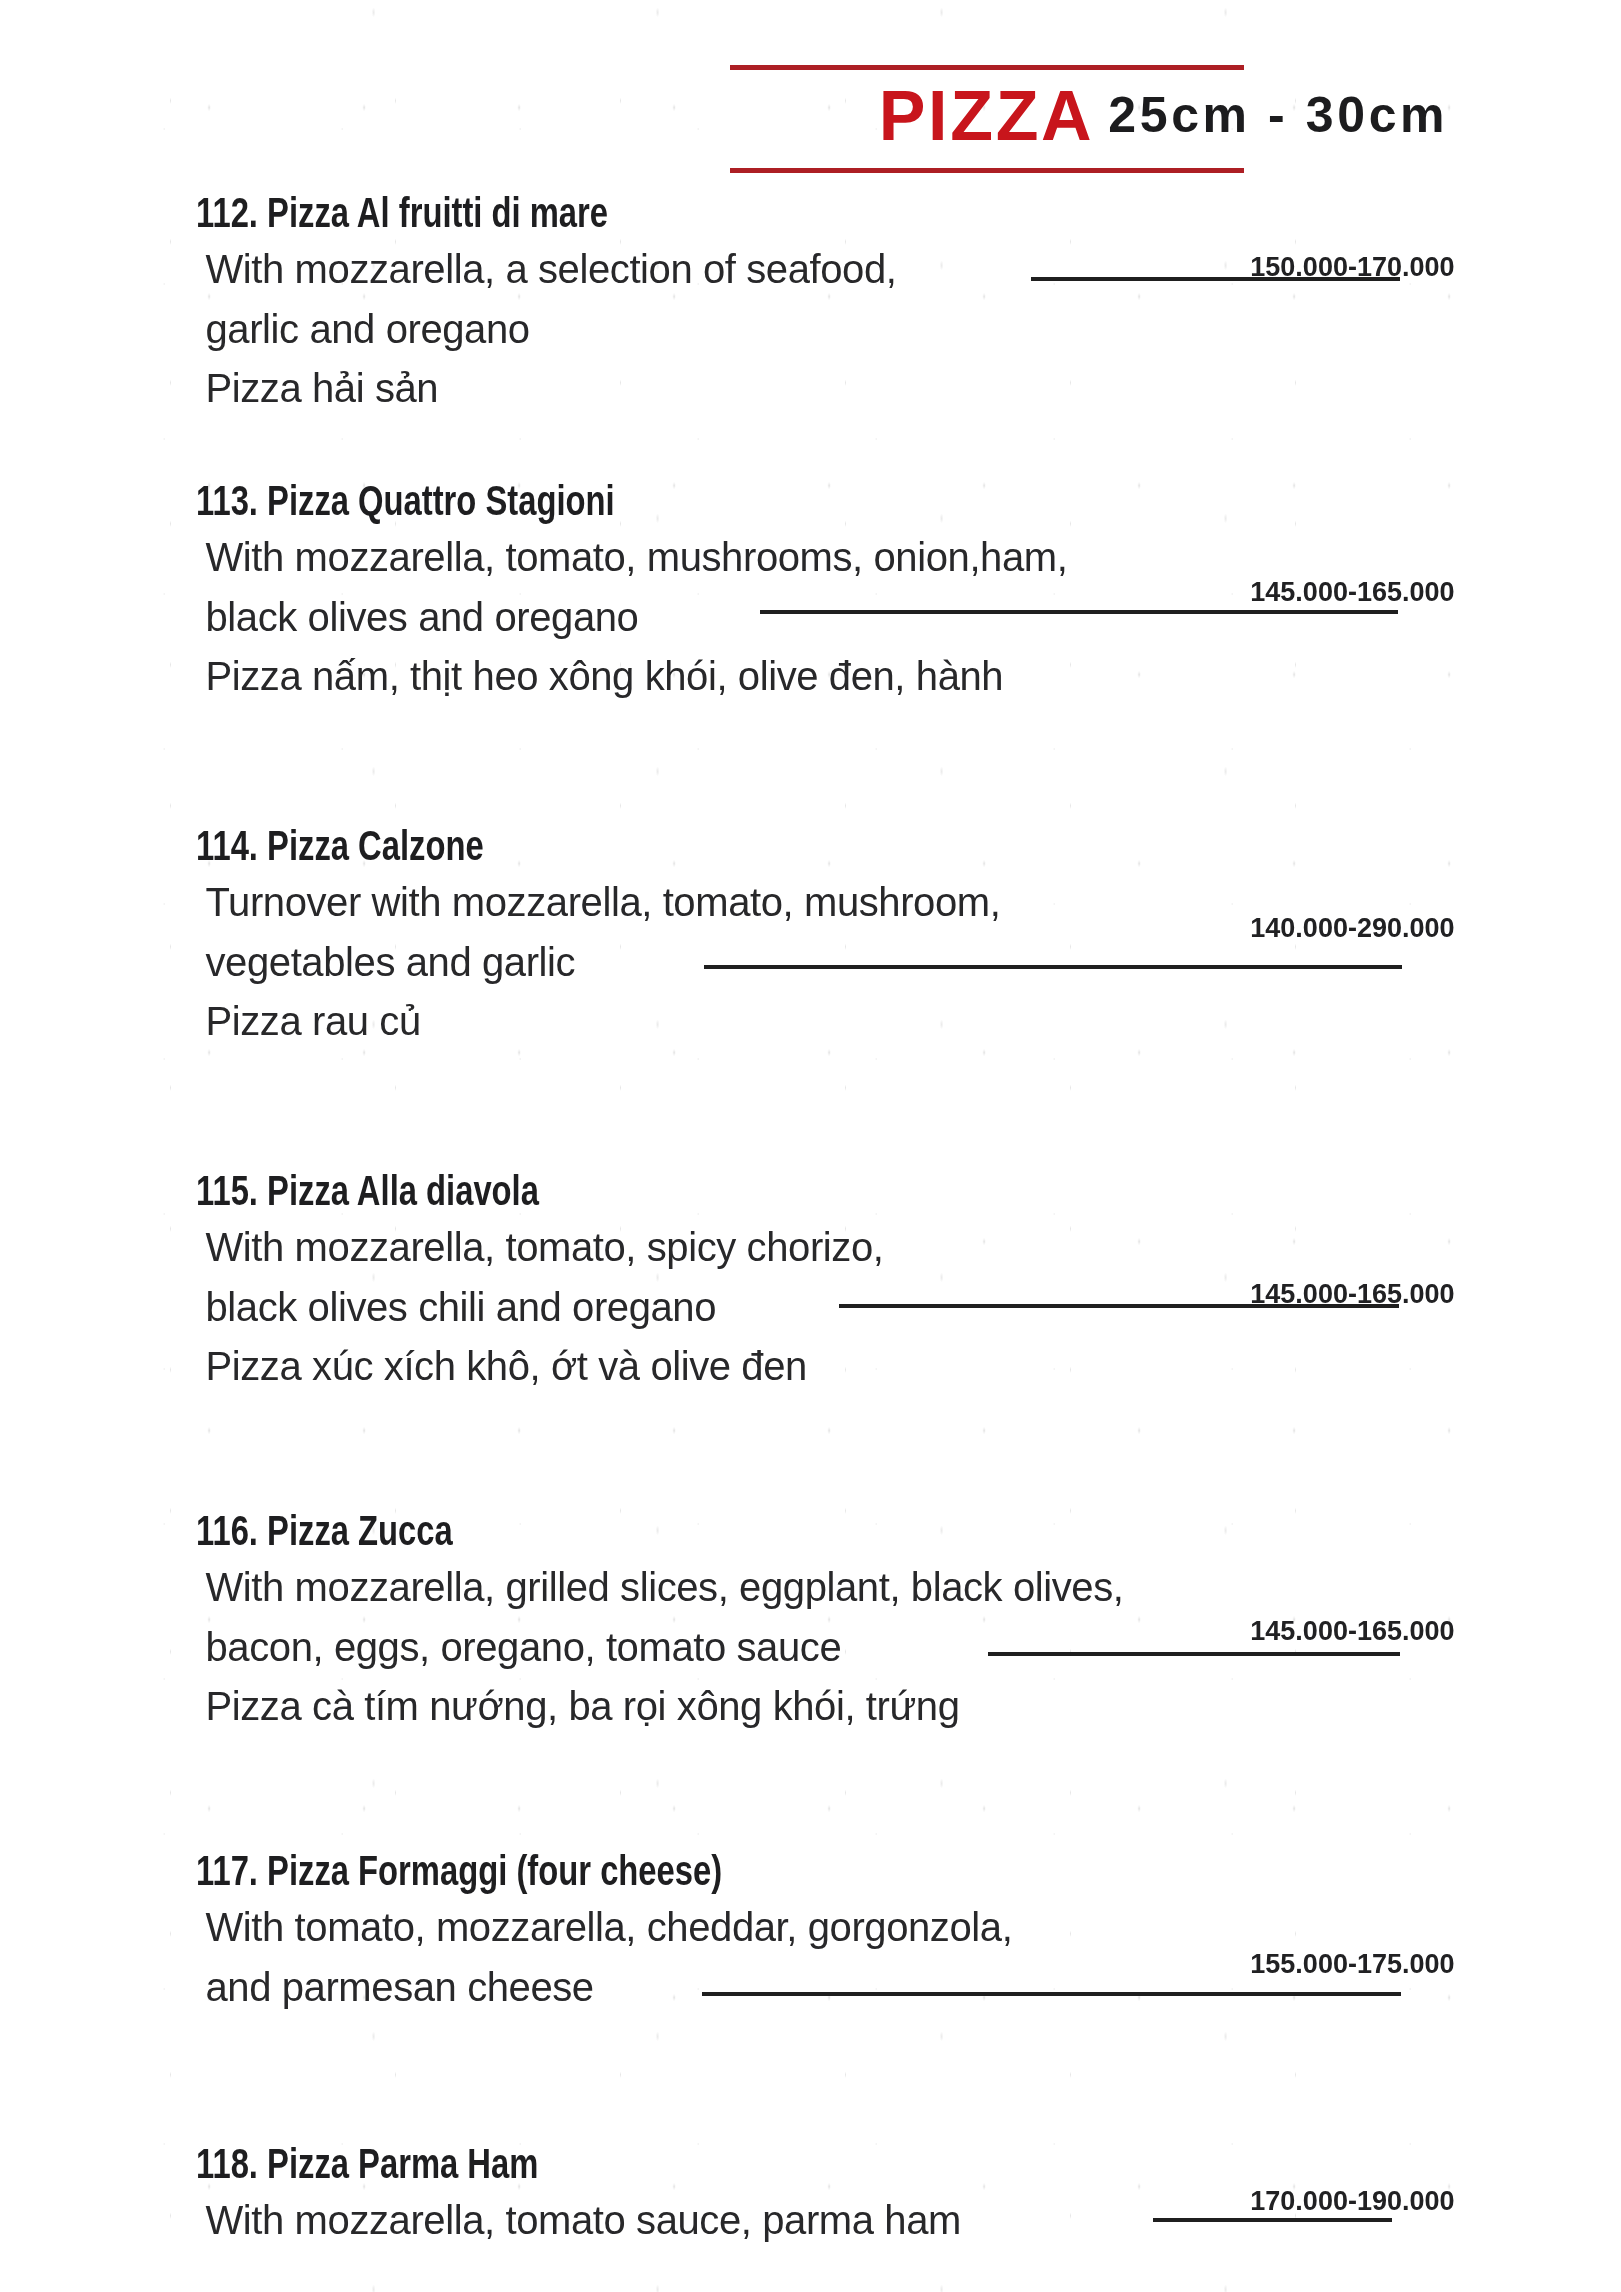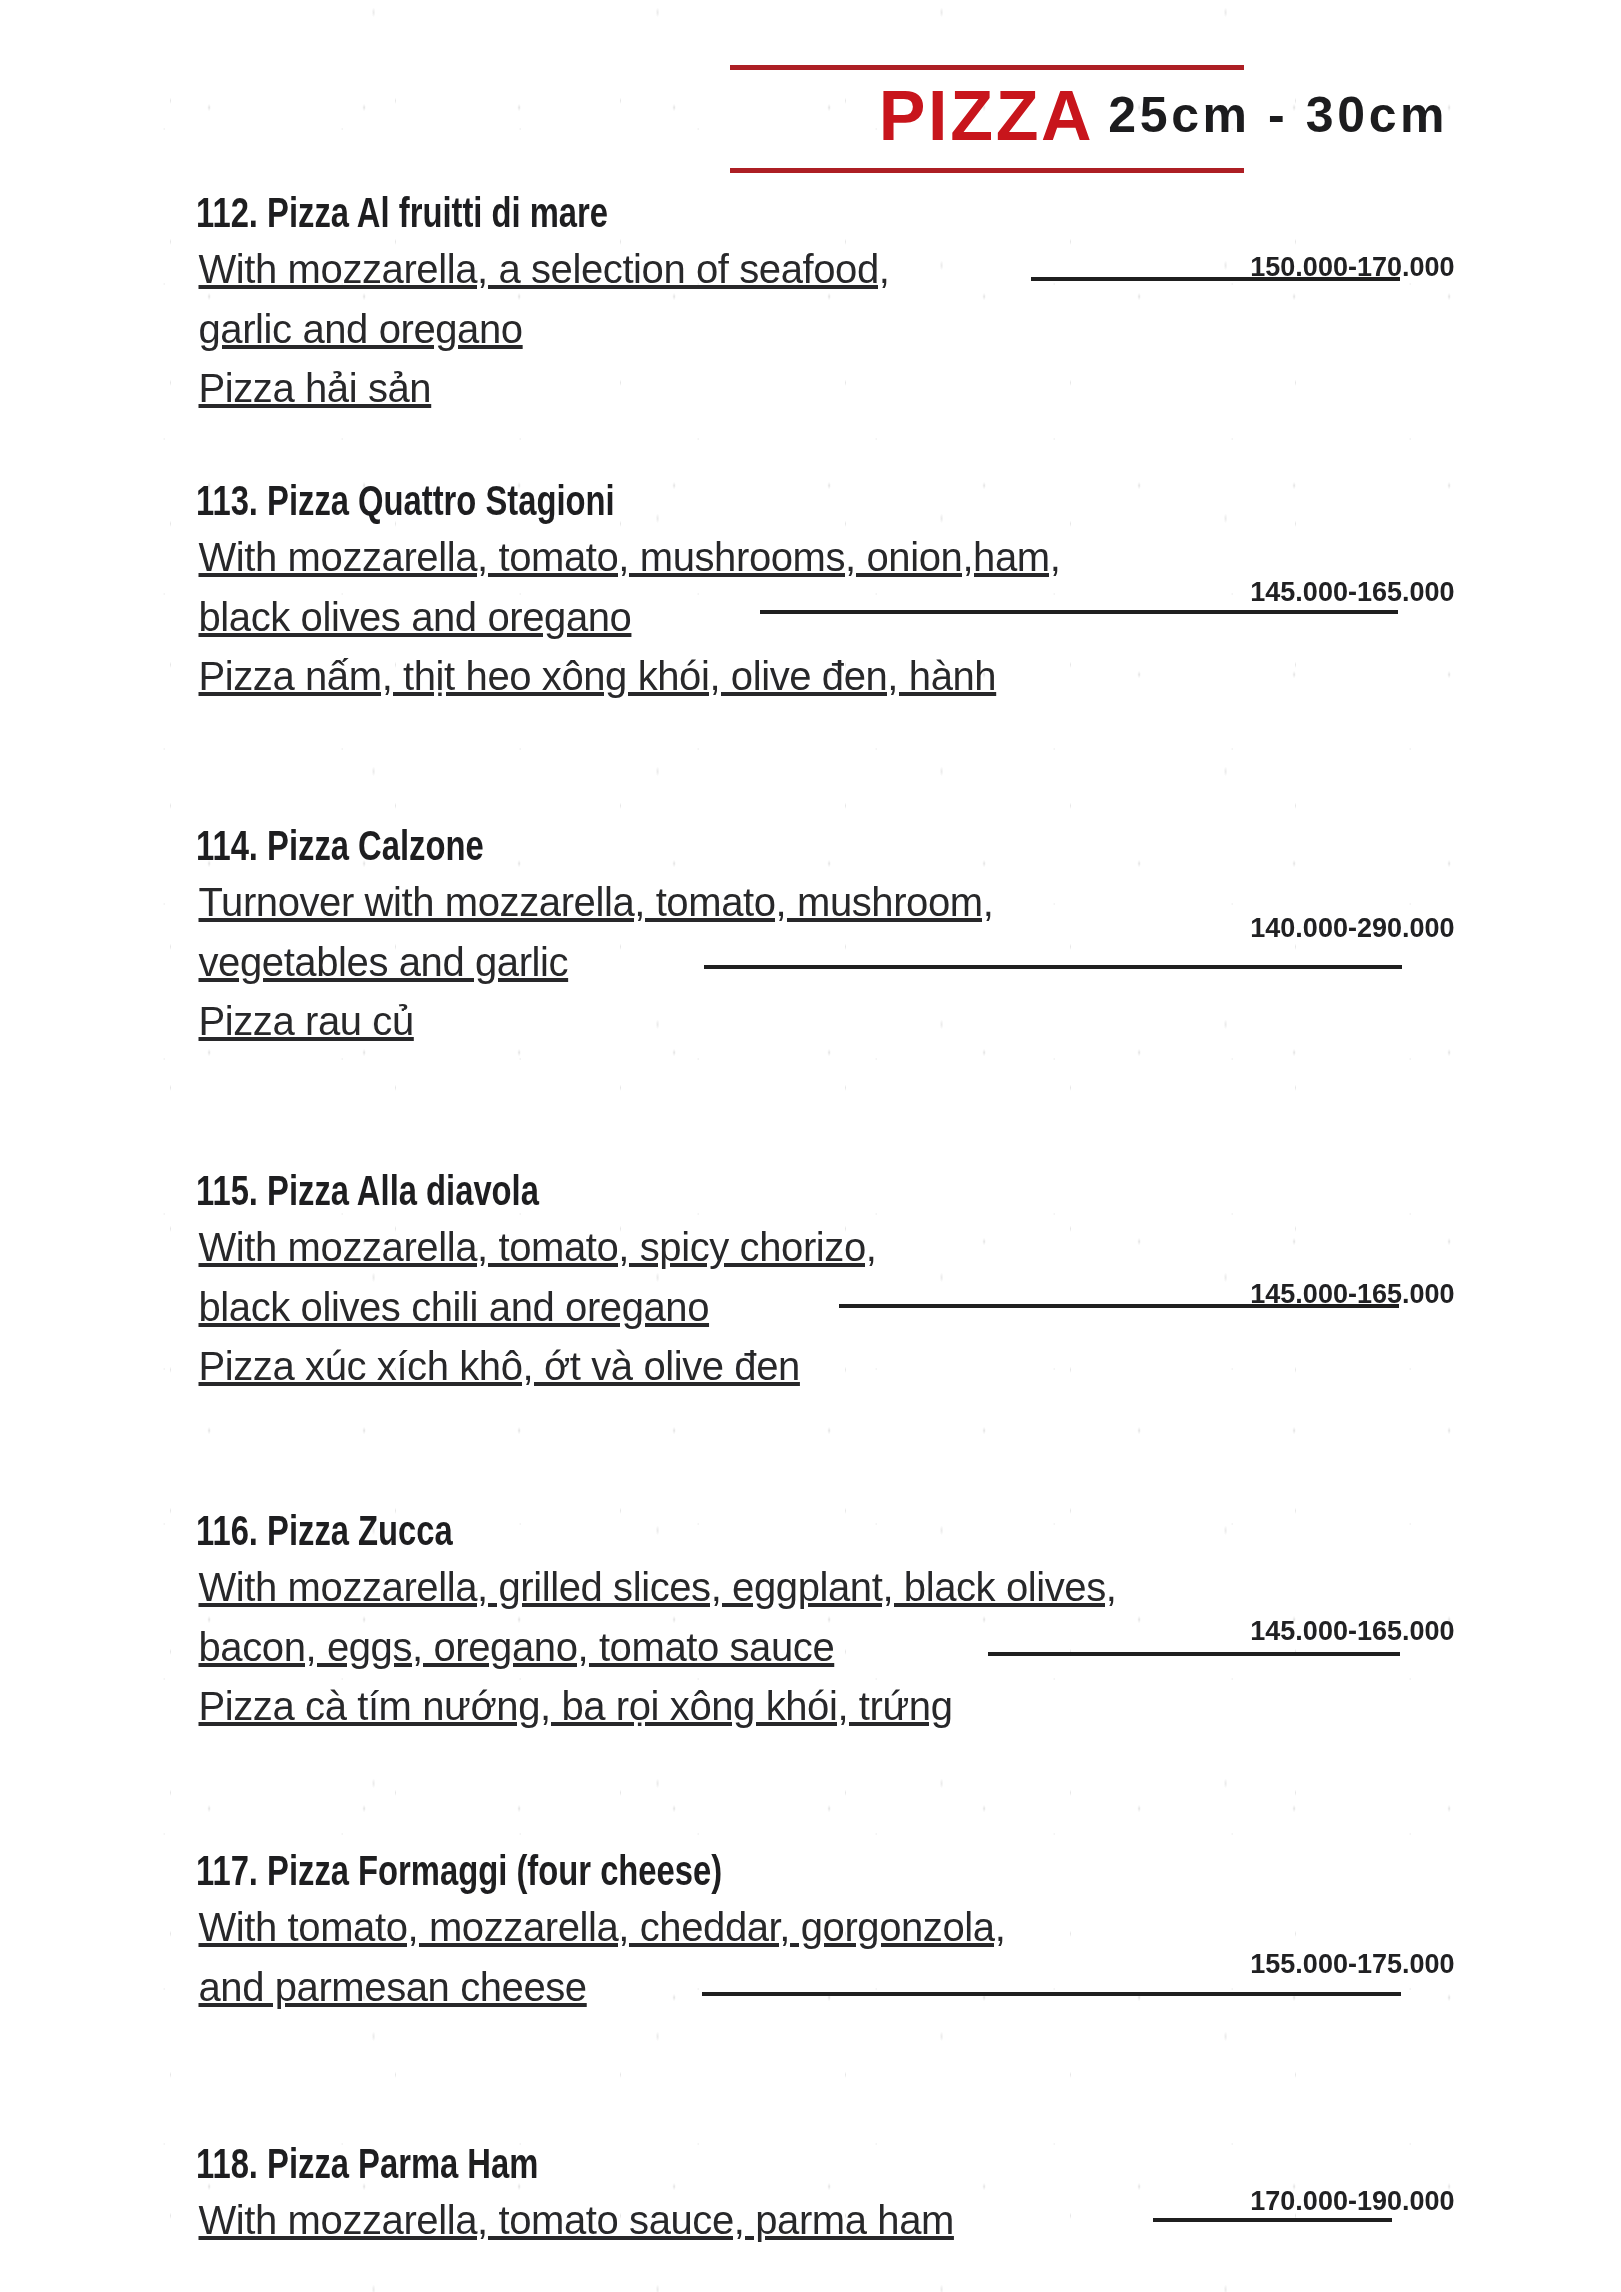"With mozzarella, a selection of" .desc { left: 48px -> 55px; text-decoration: underline -> none }
